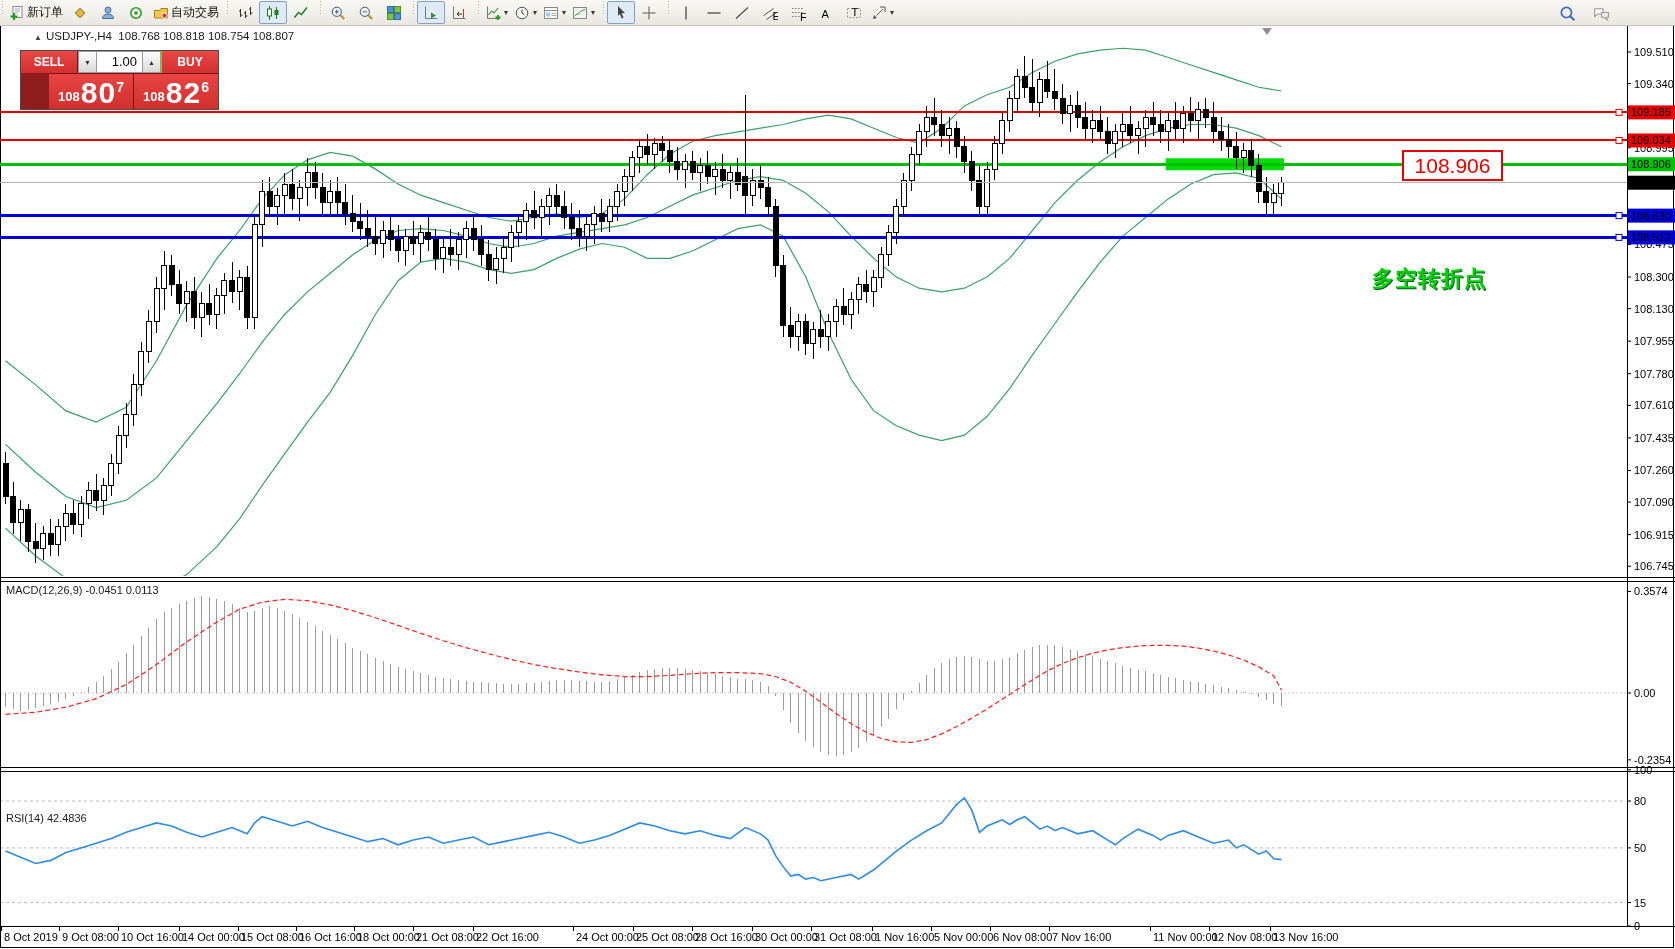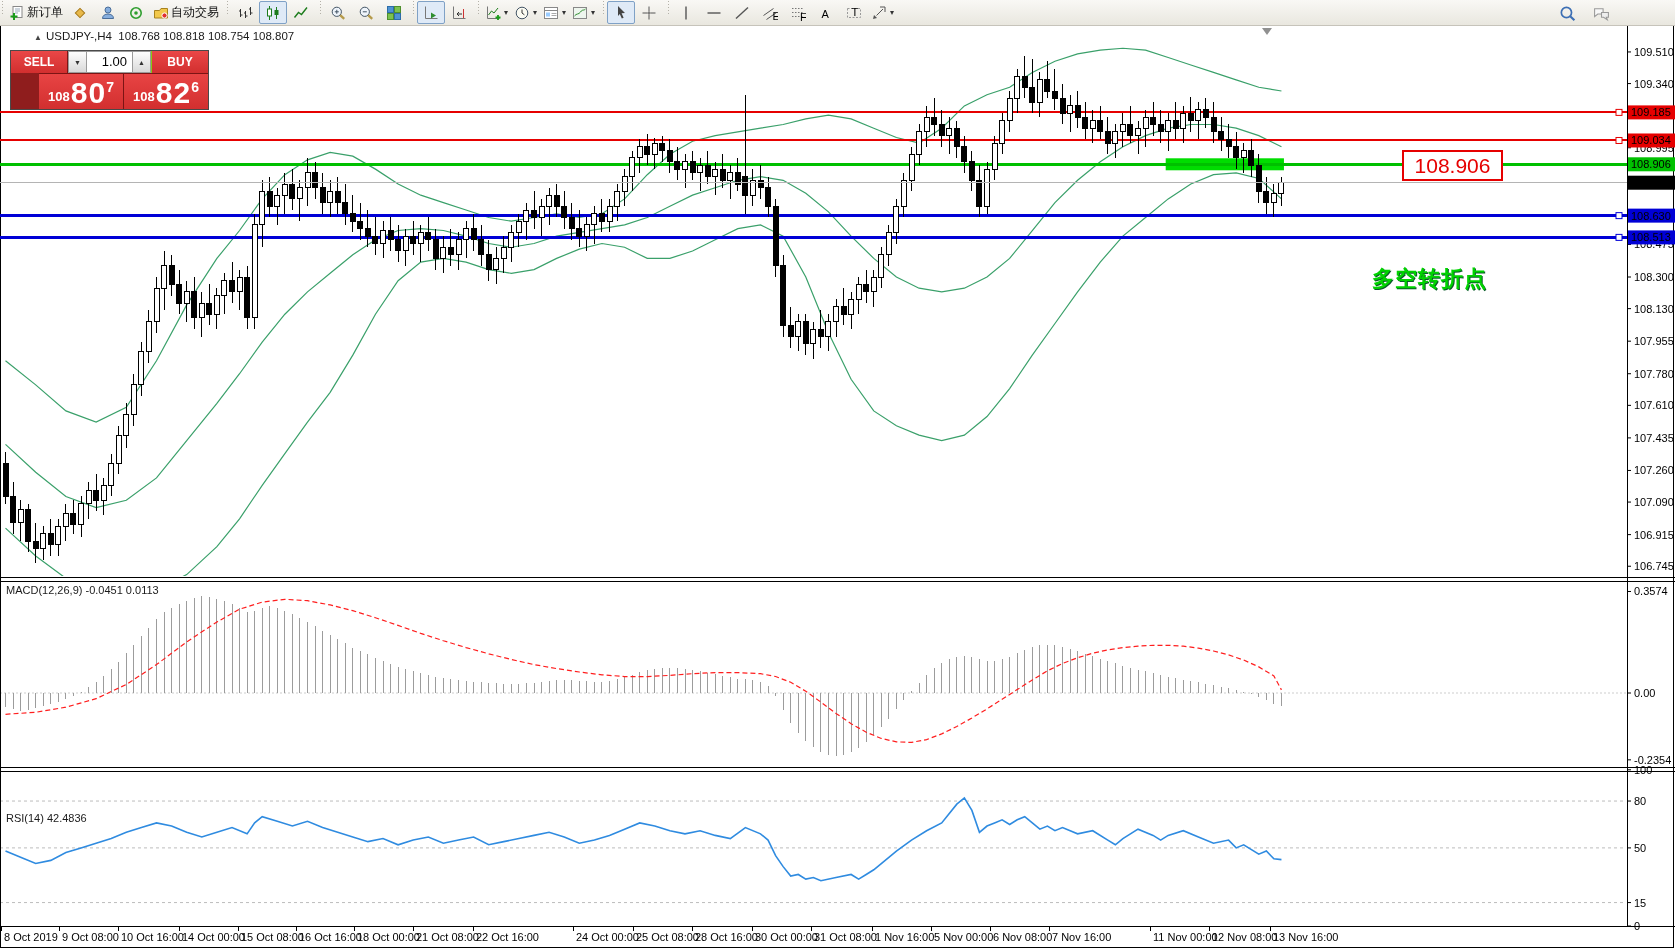"SELL" .trade-panel { left: 10px -> 20px }
